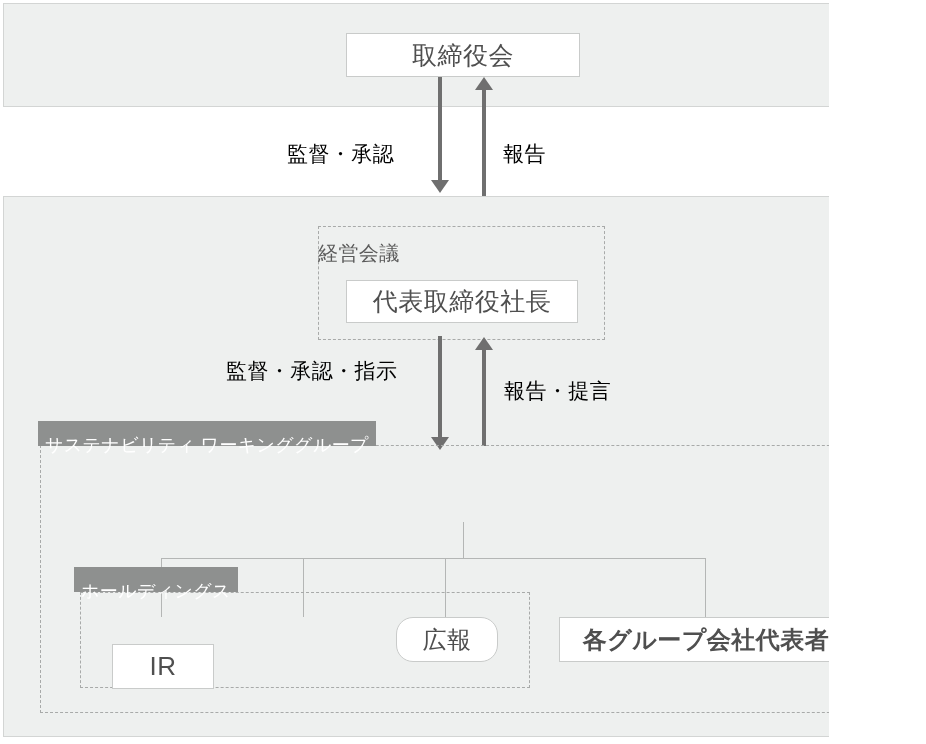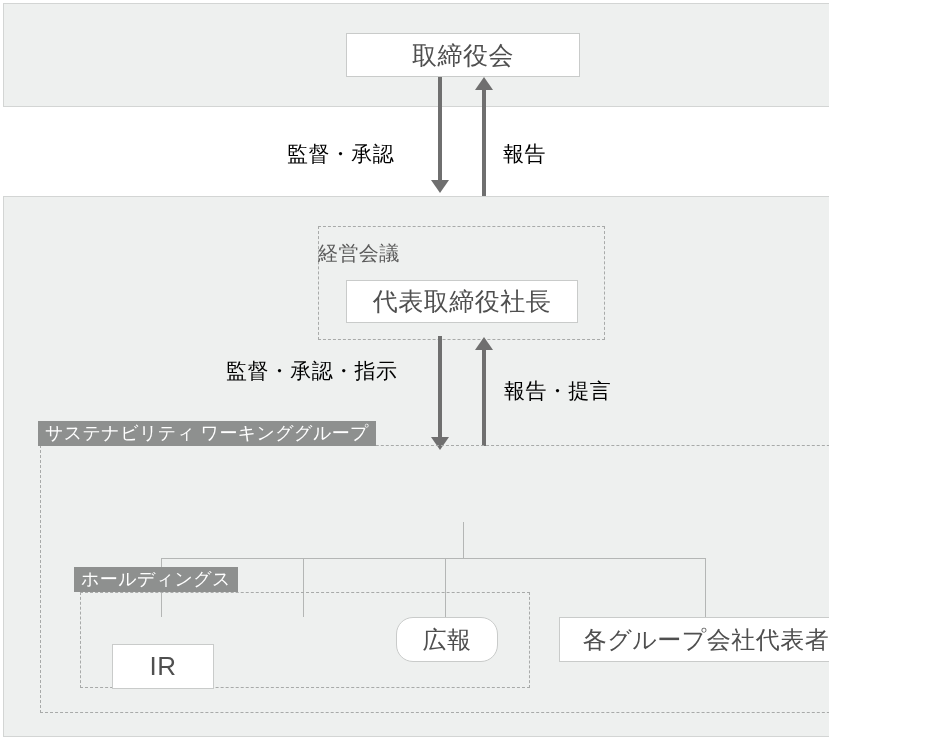"サステナビリティ ワーキンググループ" .ribbon { padding: 0 7px -> 12px 7px }
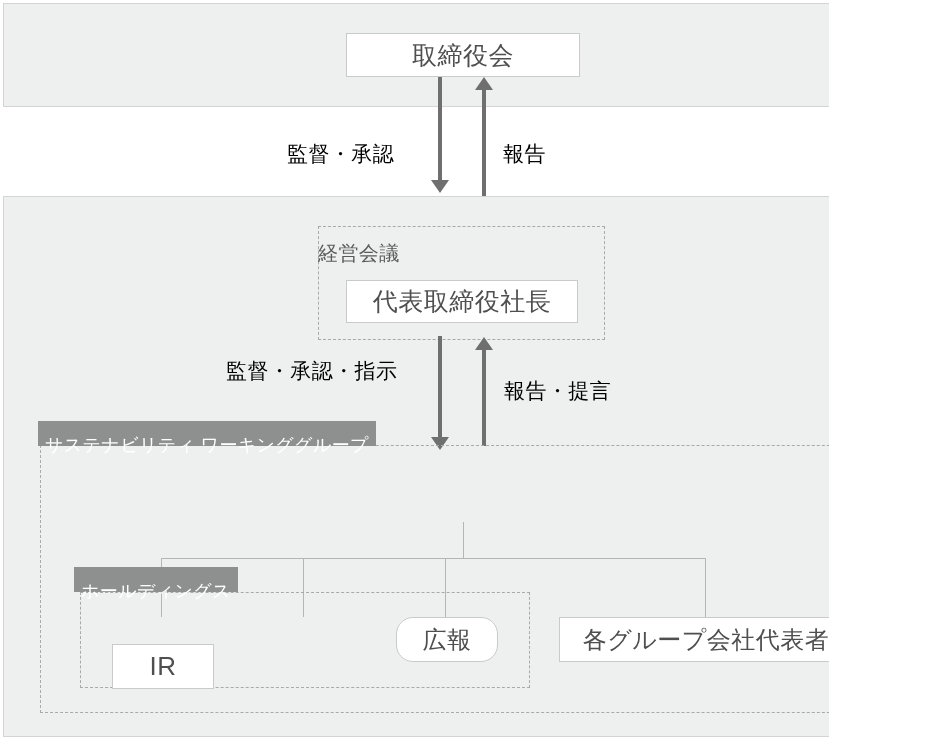"各グループ会社代表者" #node-groupco { font-weight: none -> bold }
